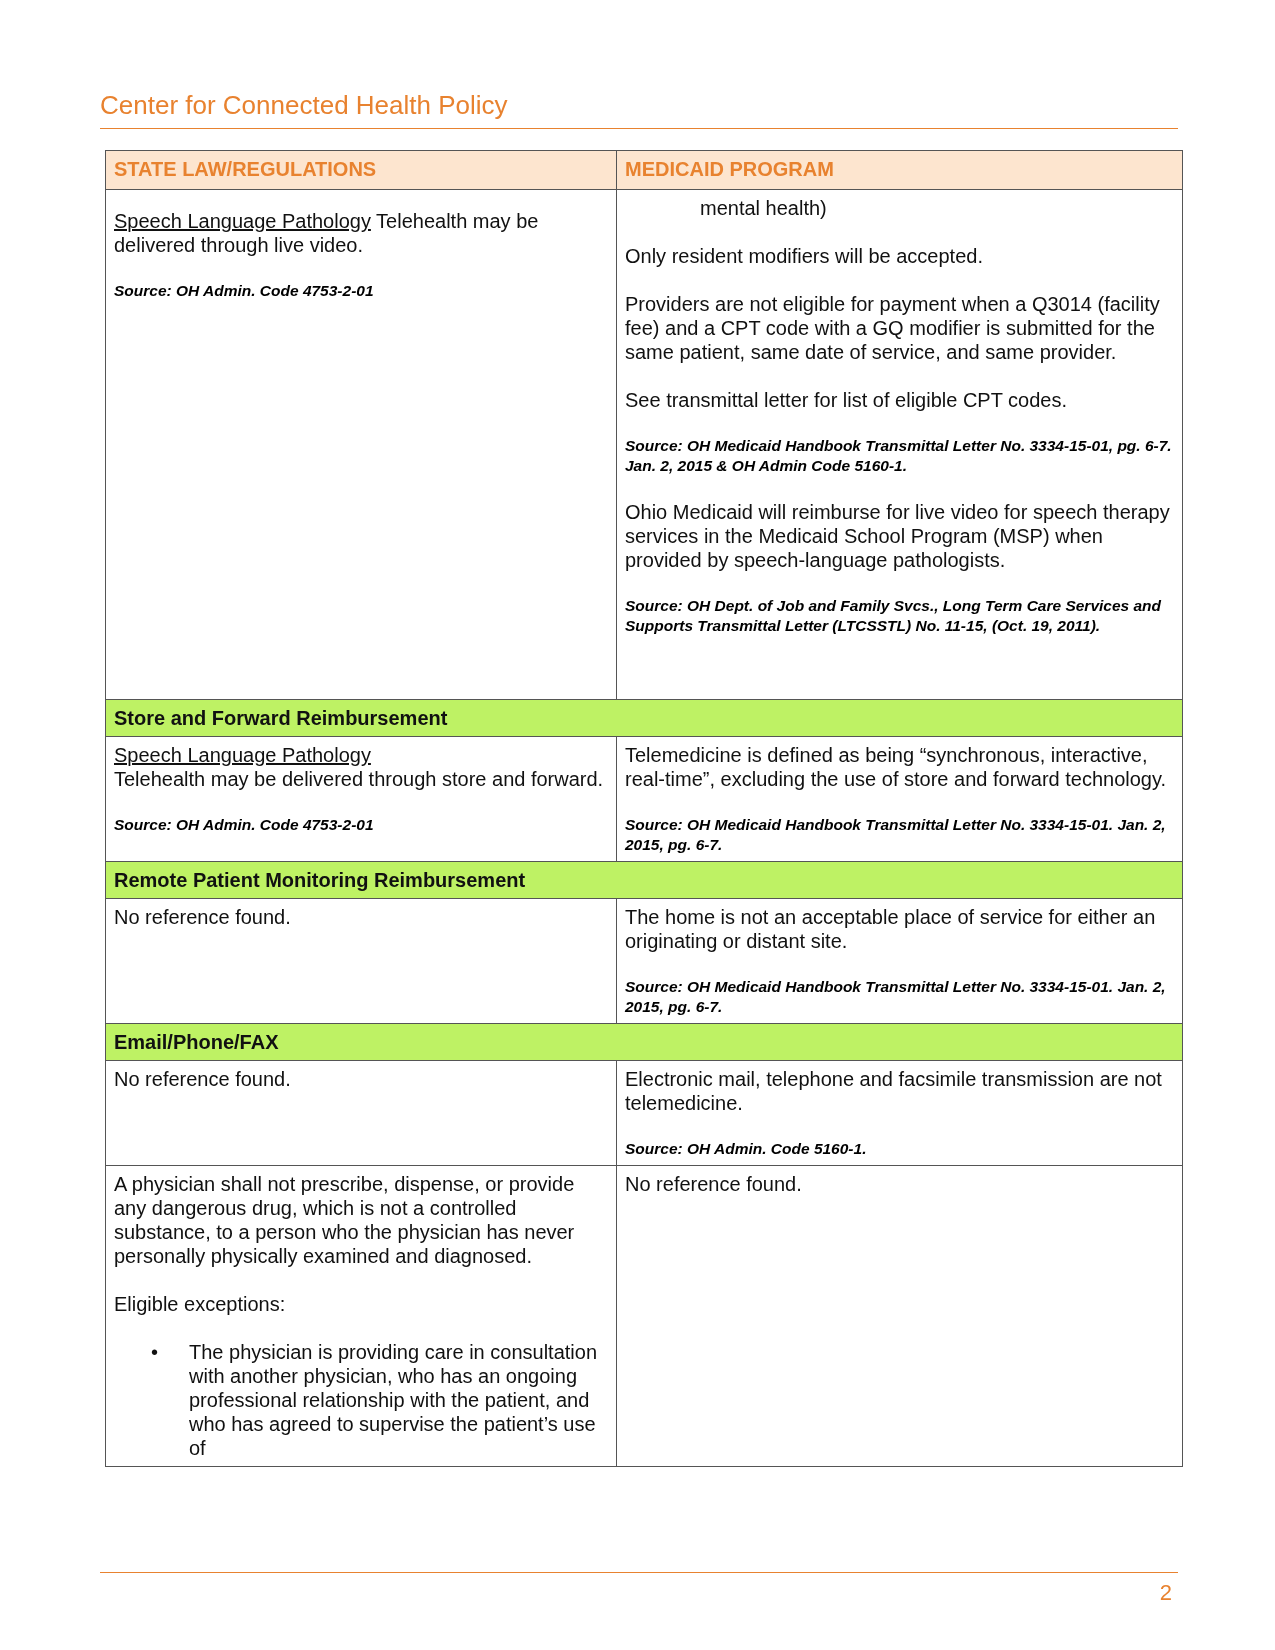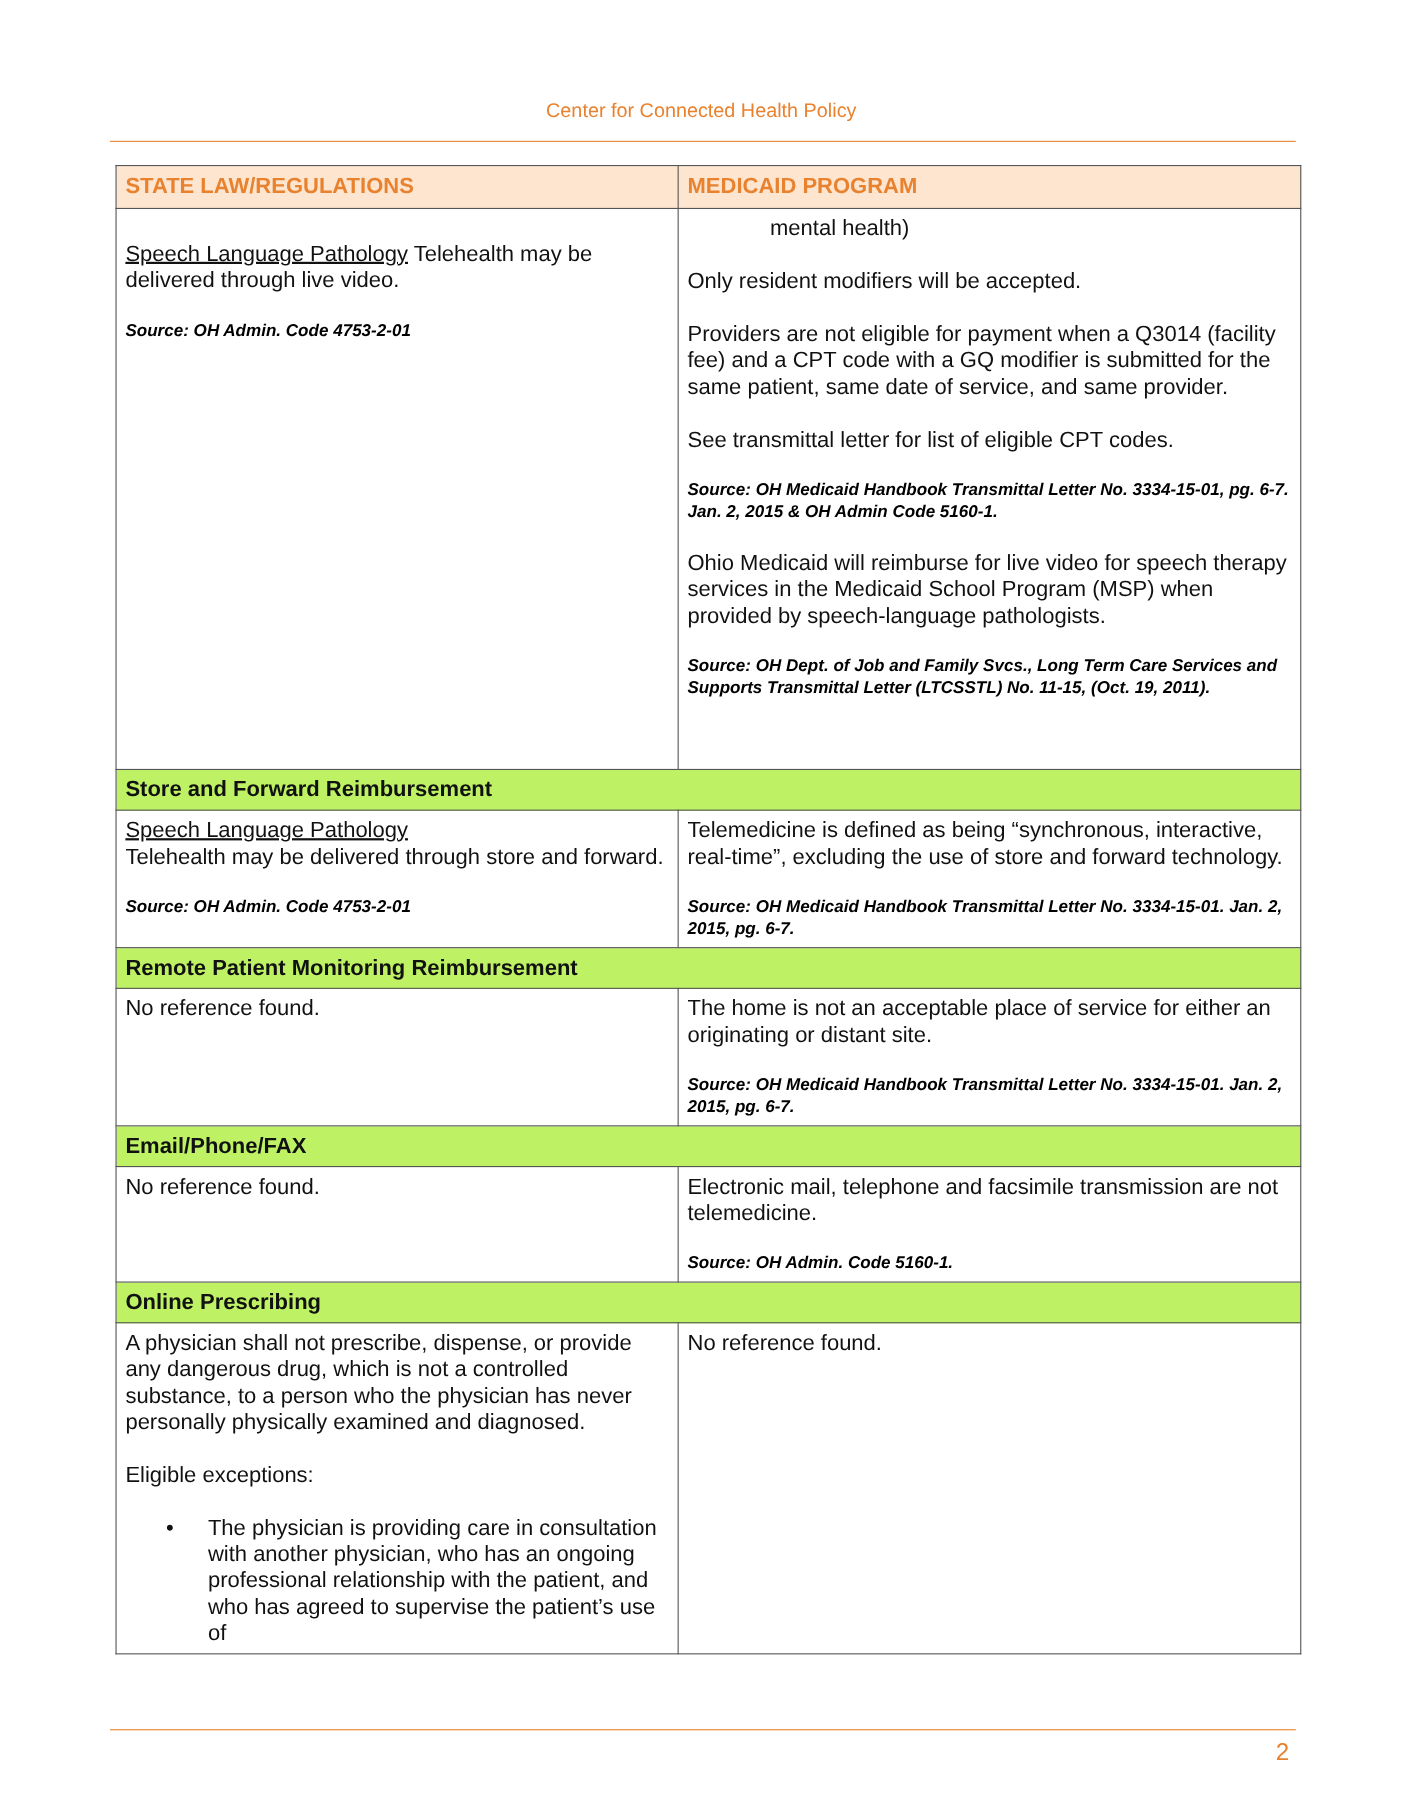"Center for Connected Health Policy" .page-header { font-size: 18px -> 26px; text-align: center -> left }
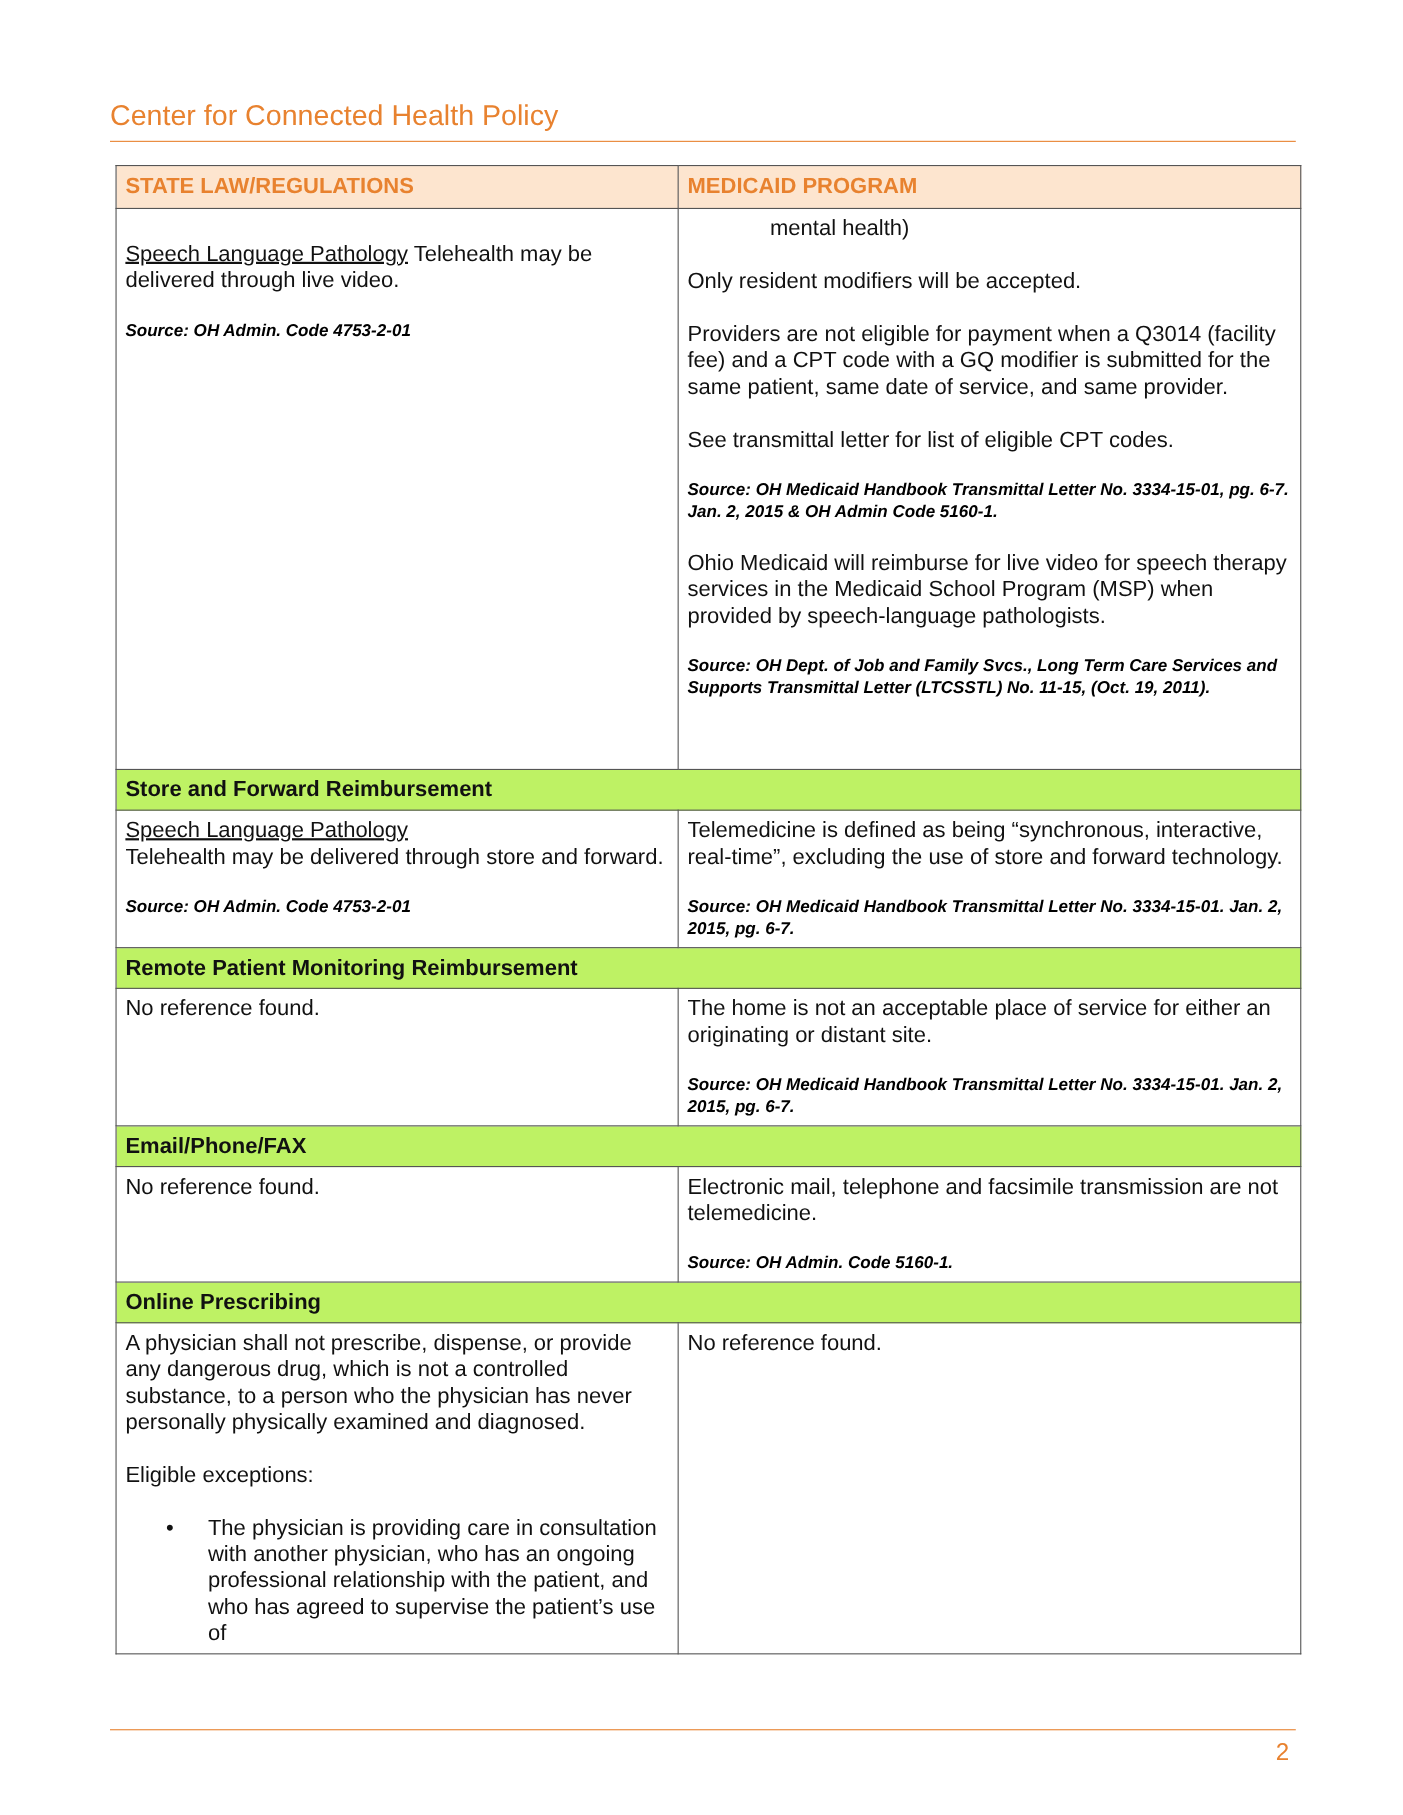"Speech Language Pathology Telehealth may" td { padding-top: 29px -> 19px }
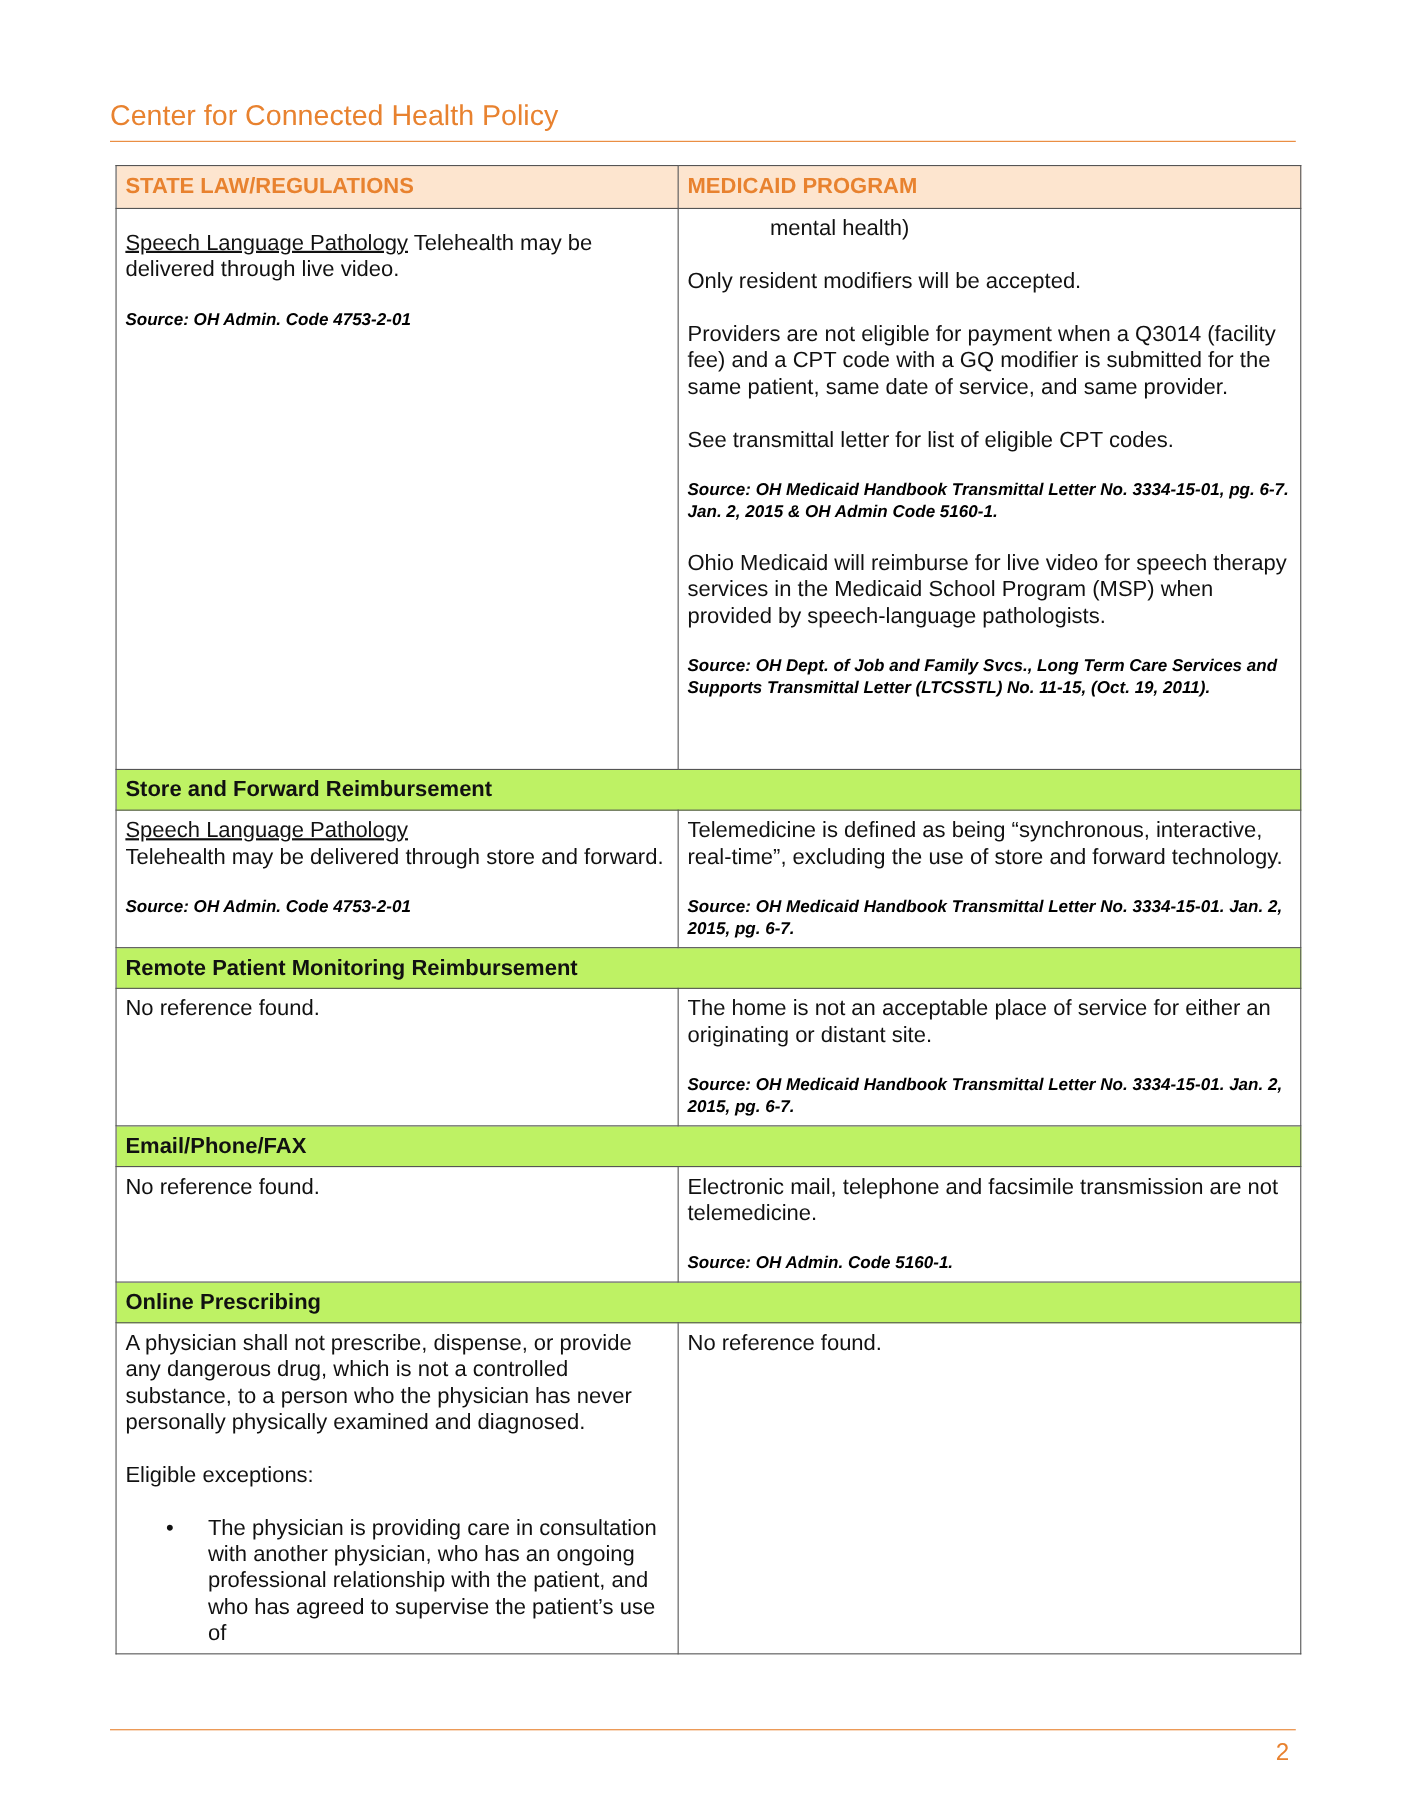"Online Prescribing" tr { html: <tr> <td>Online Prescribing</td> </tr> -> none }
